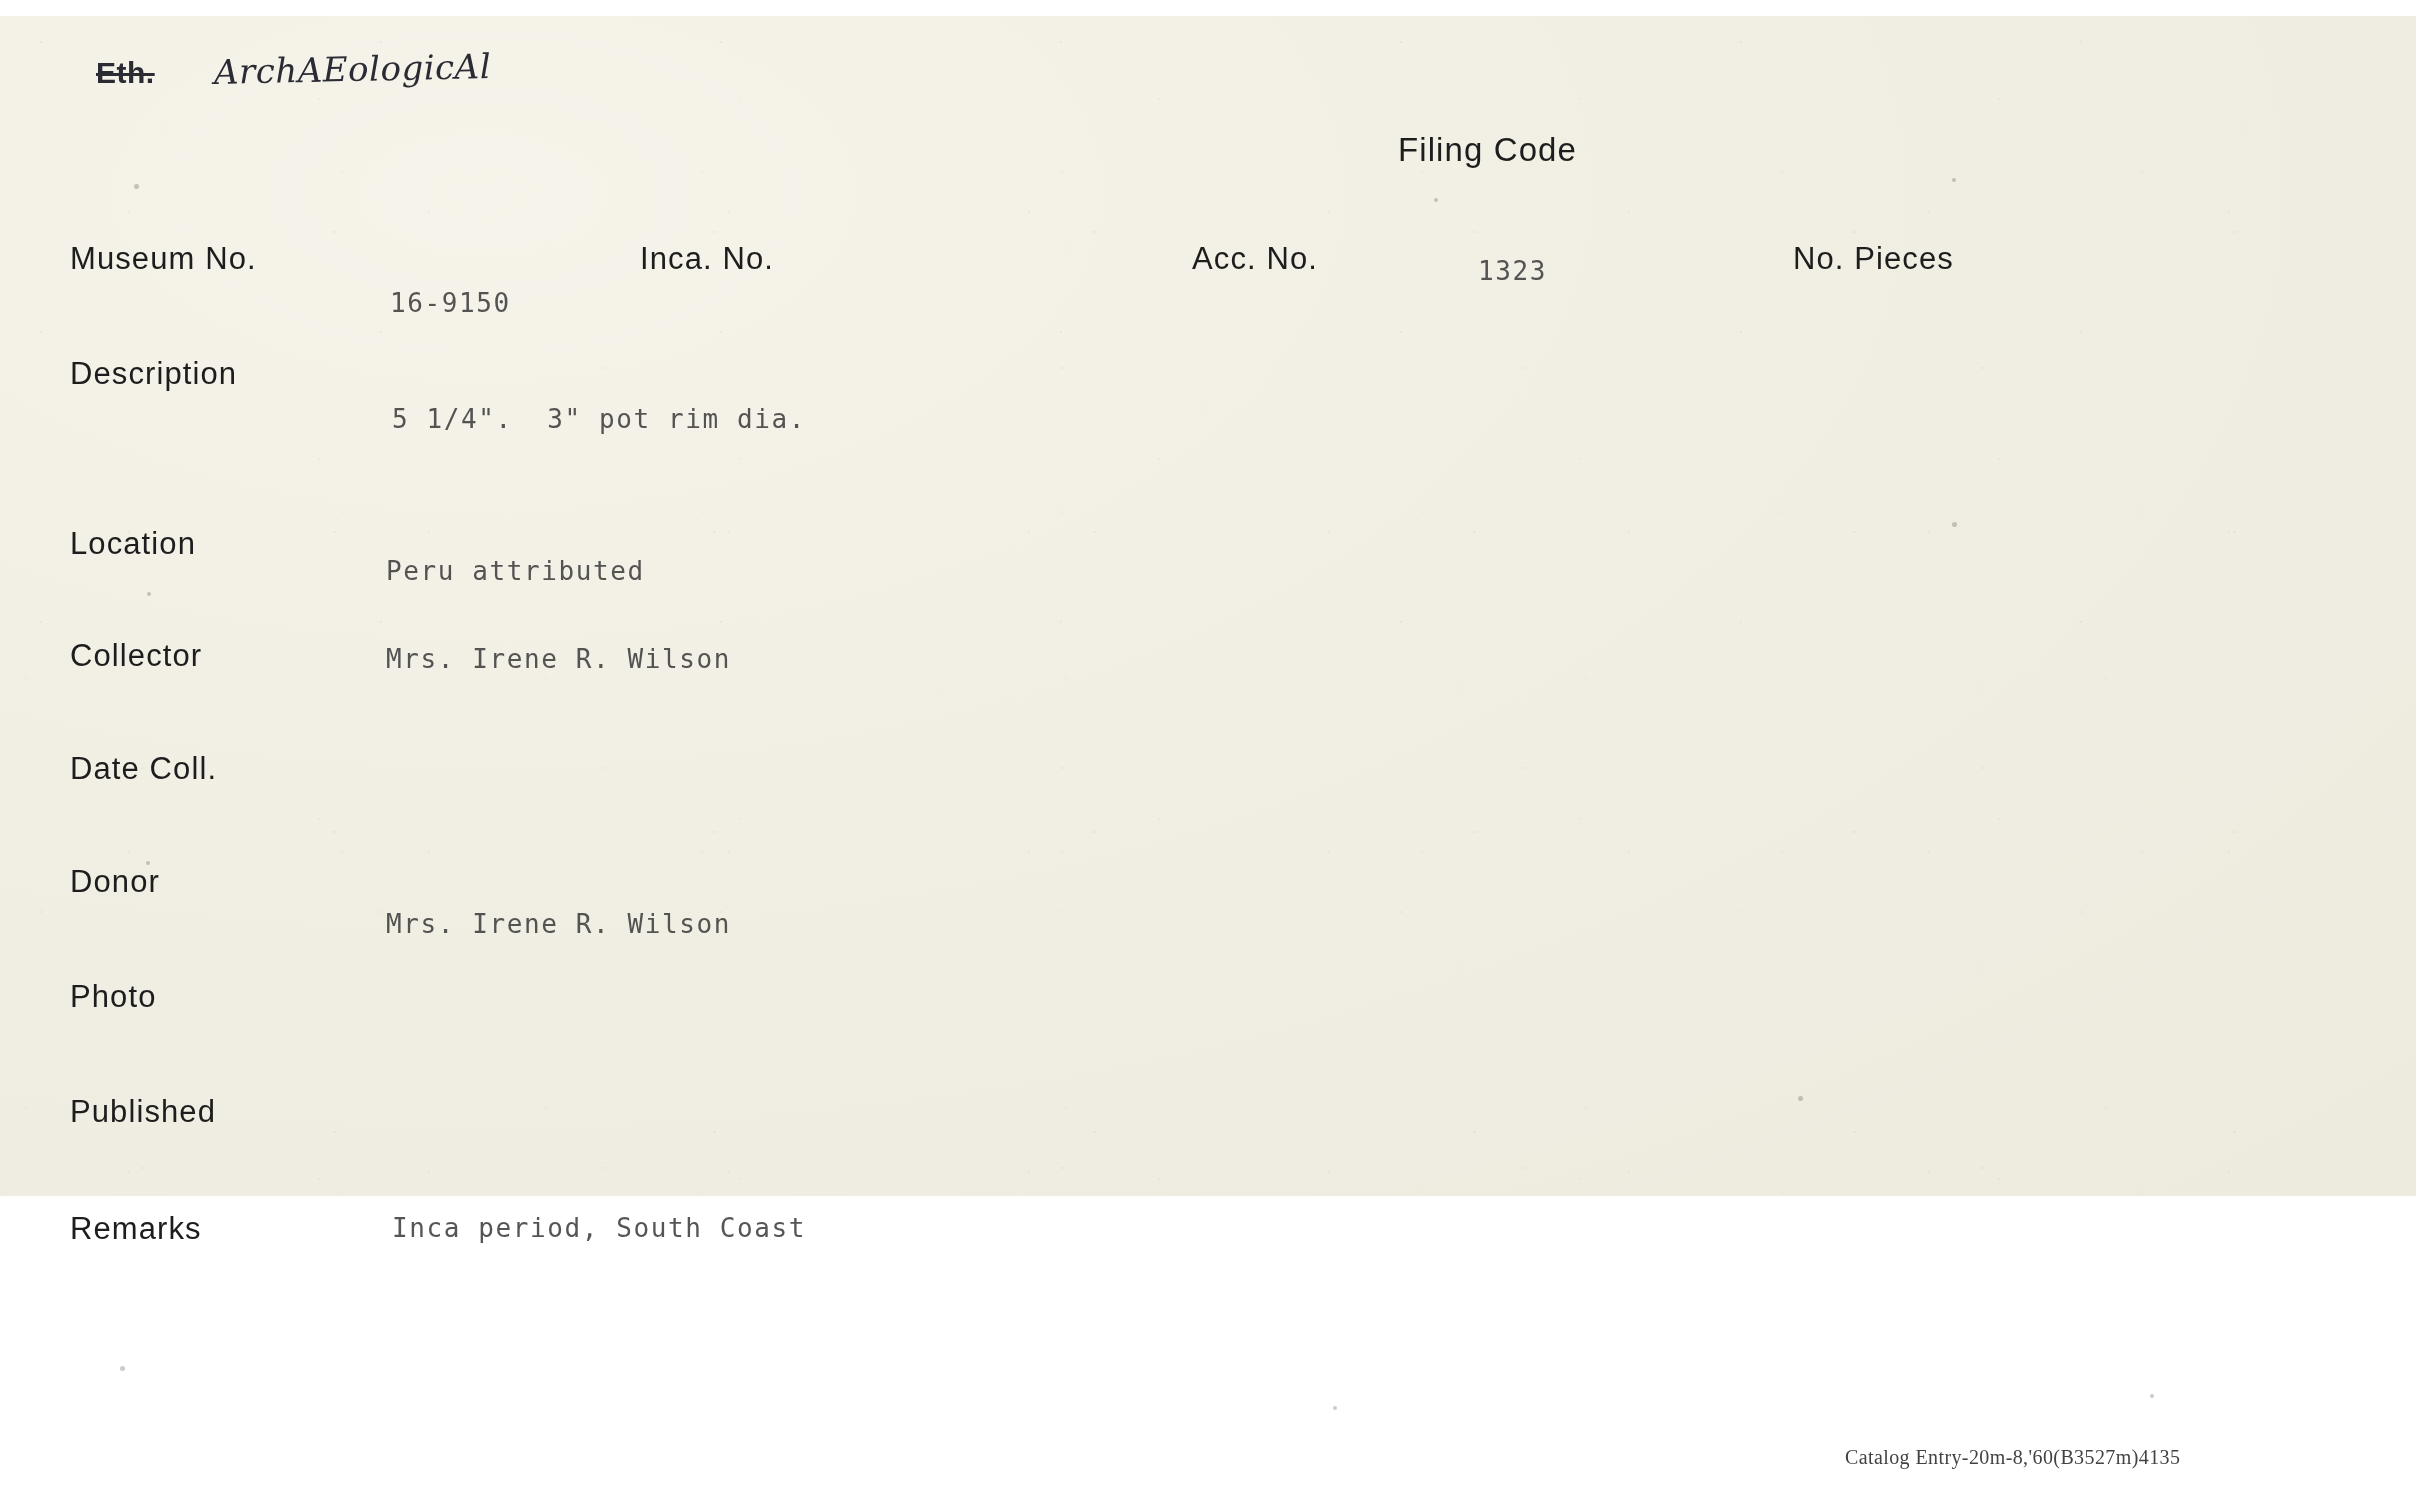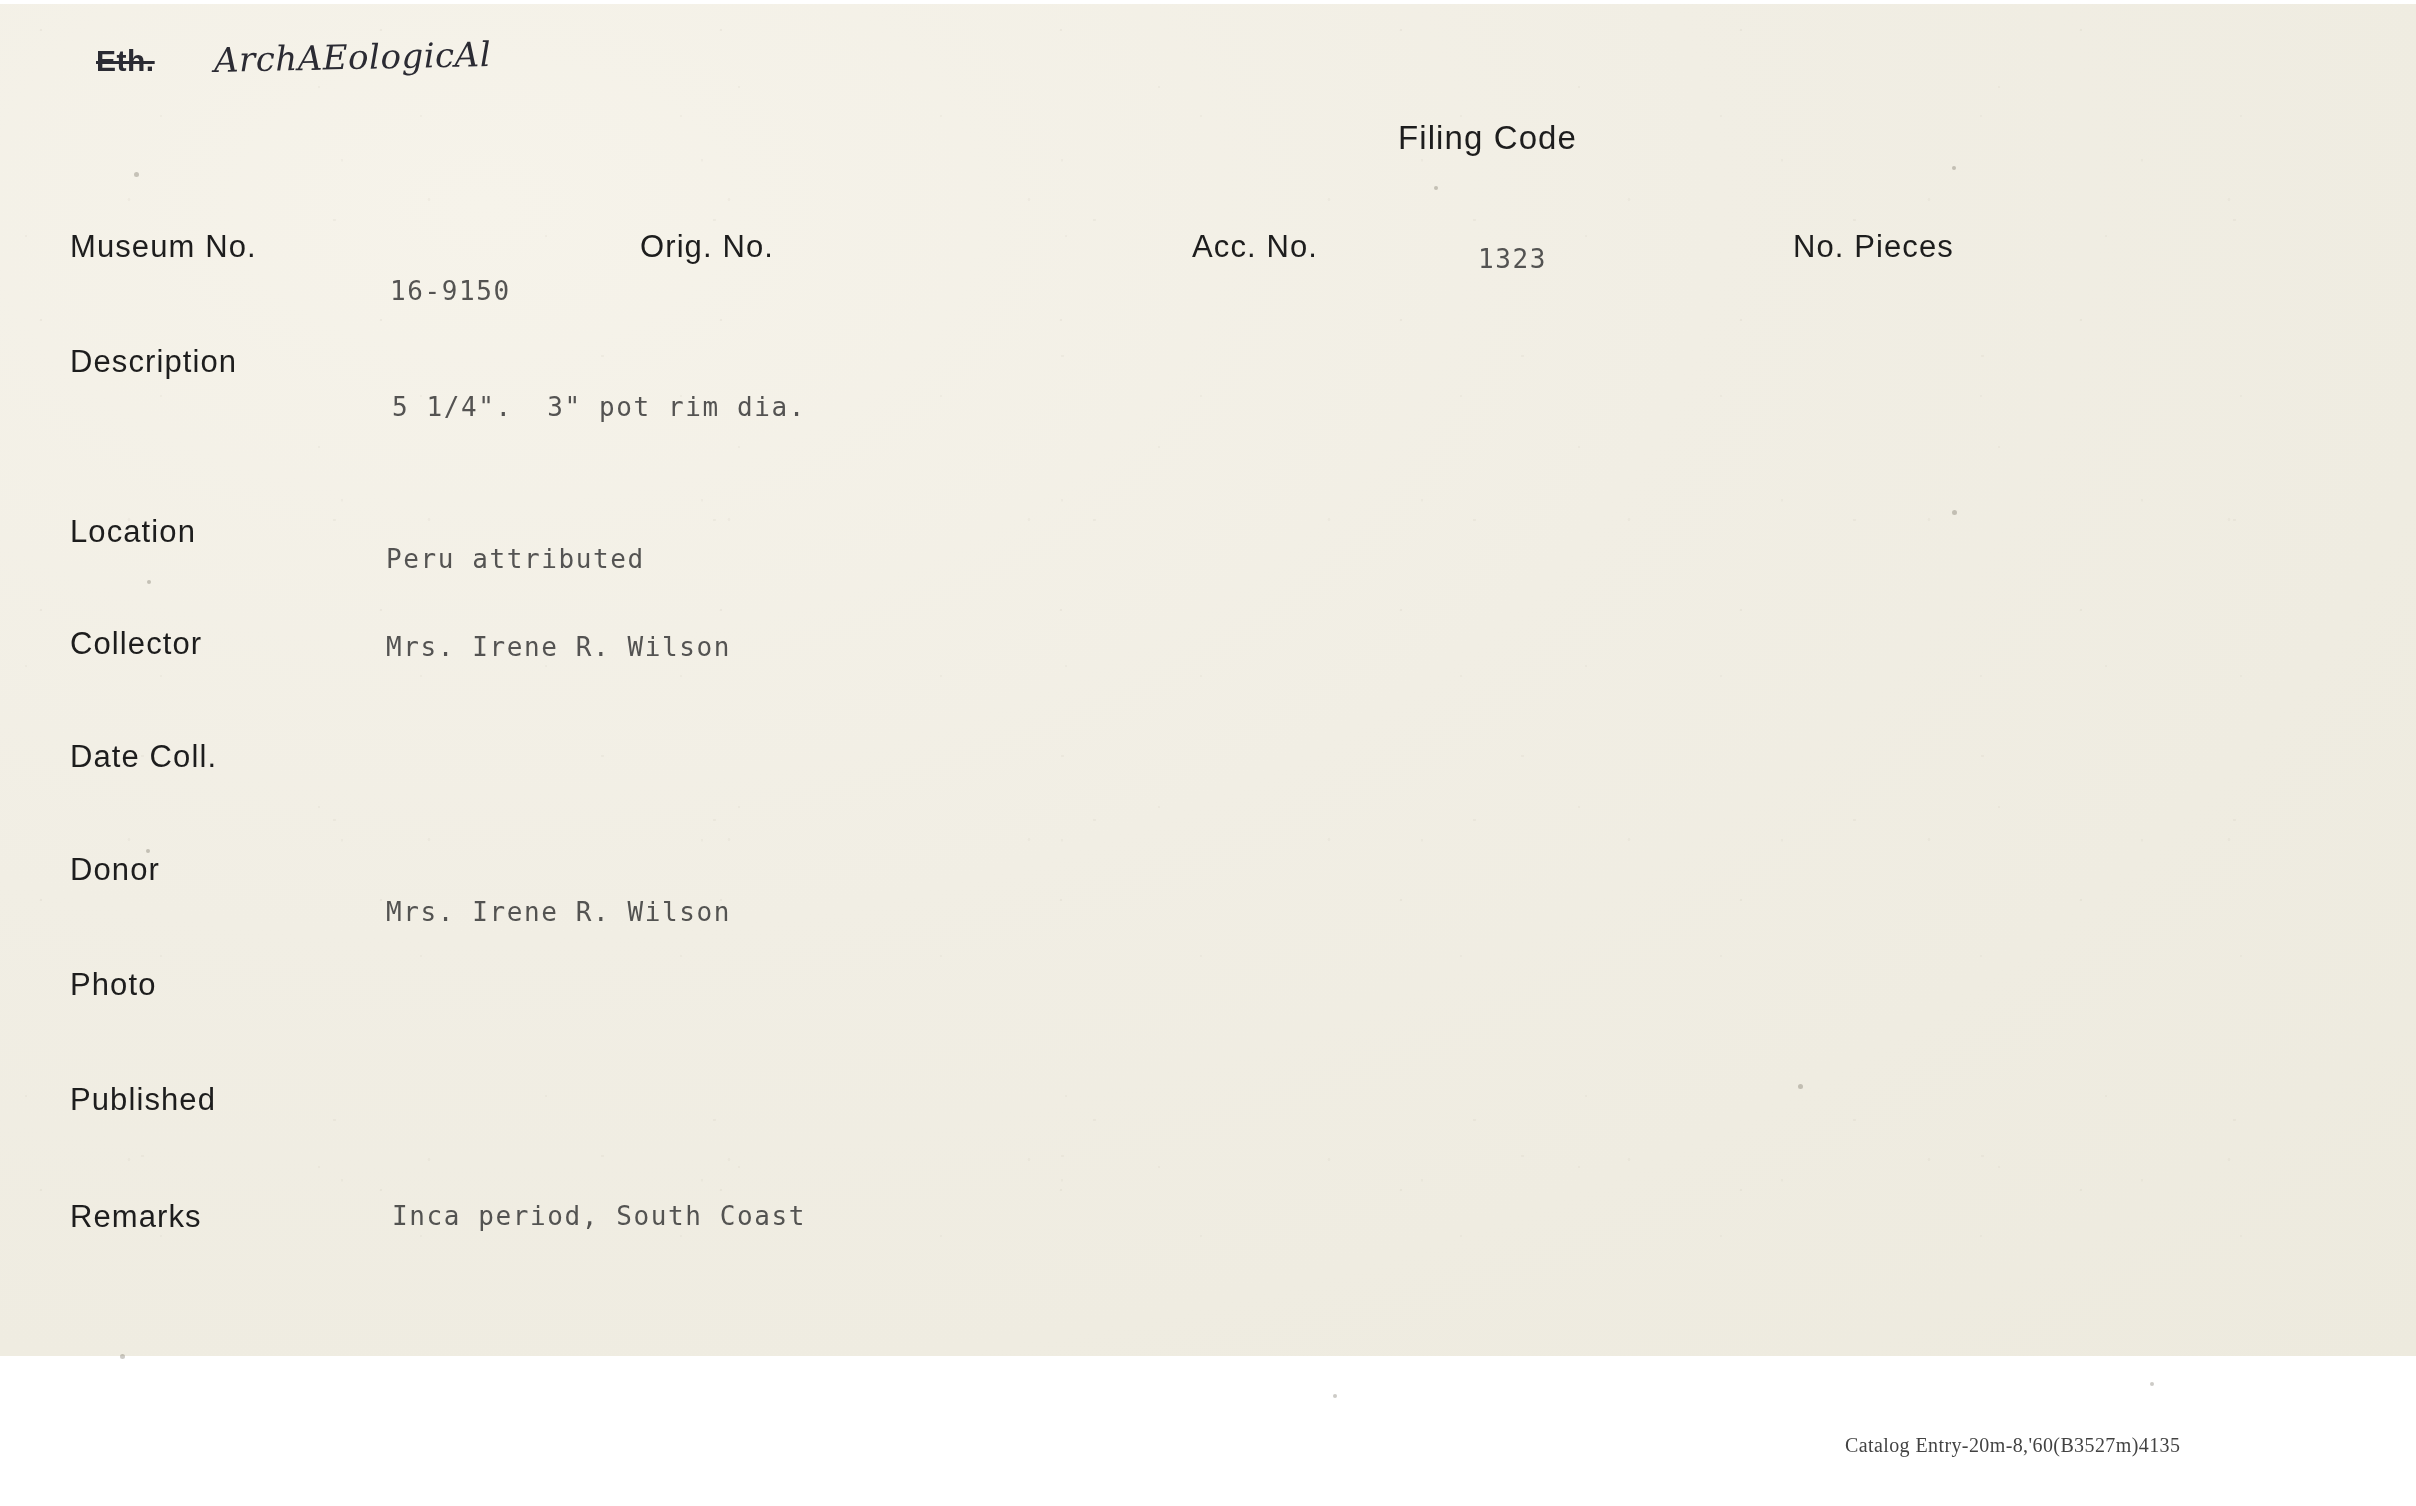"Eth." #card { height: 1352px -> 1180px; top: 4px -> 16px }
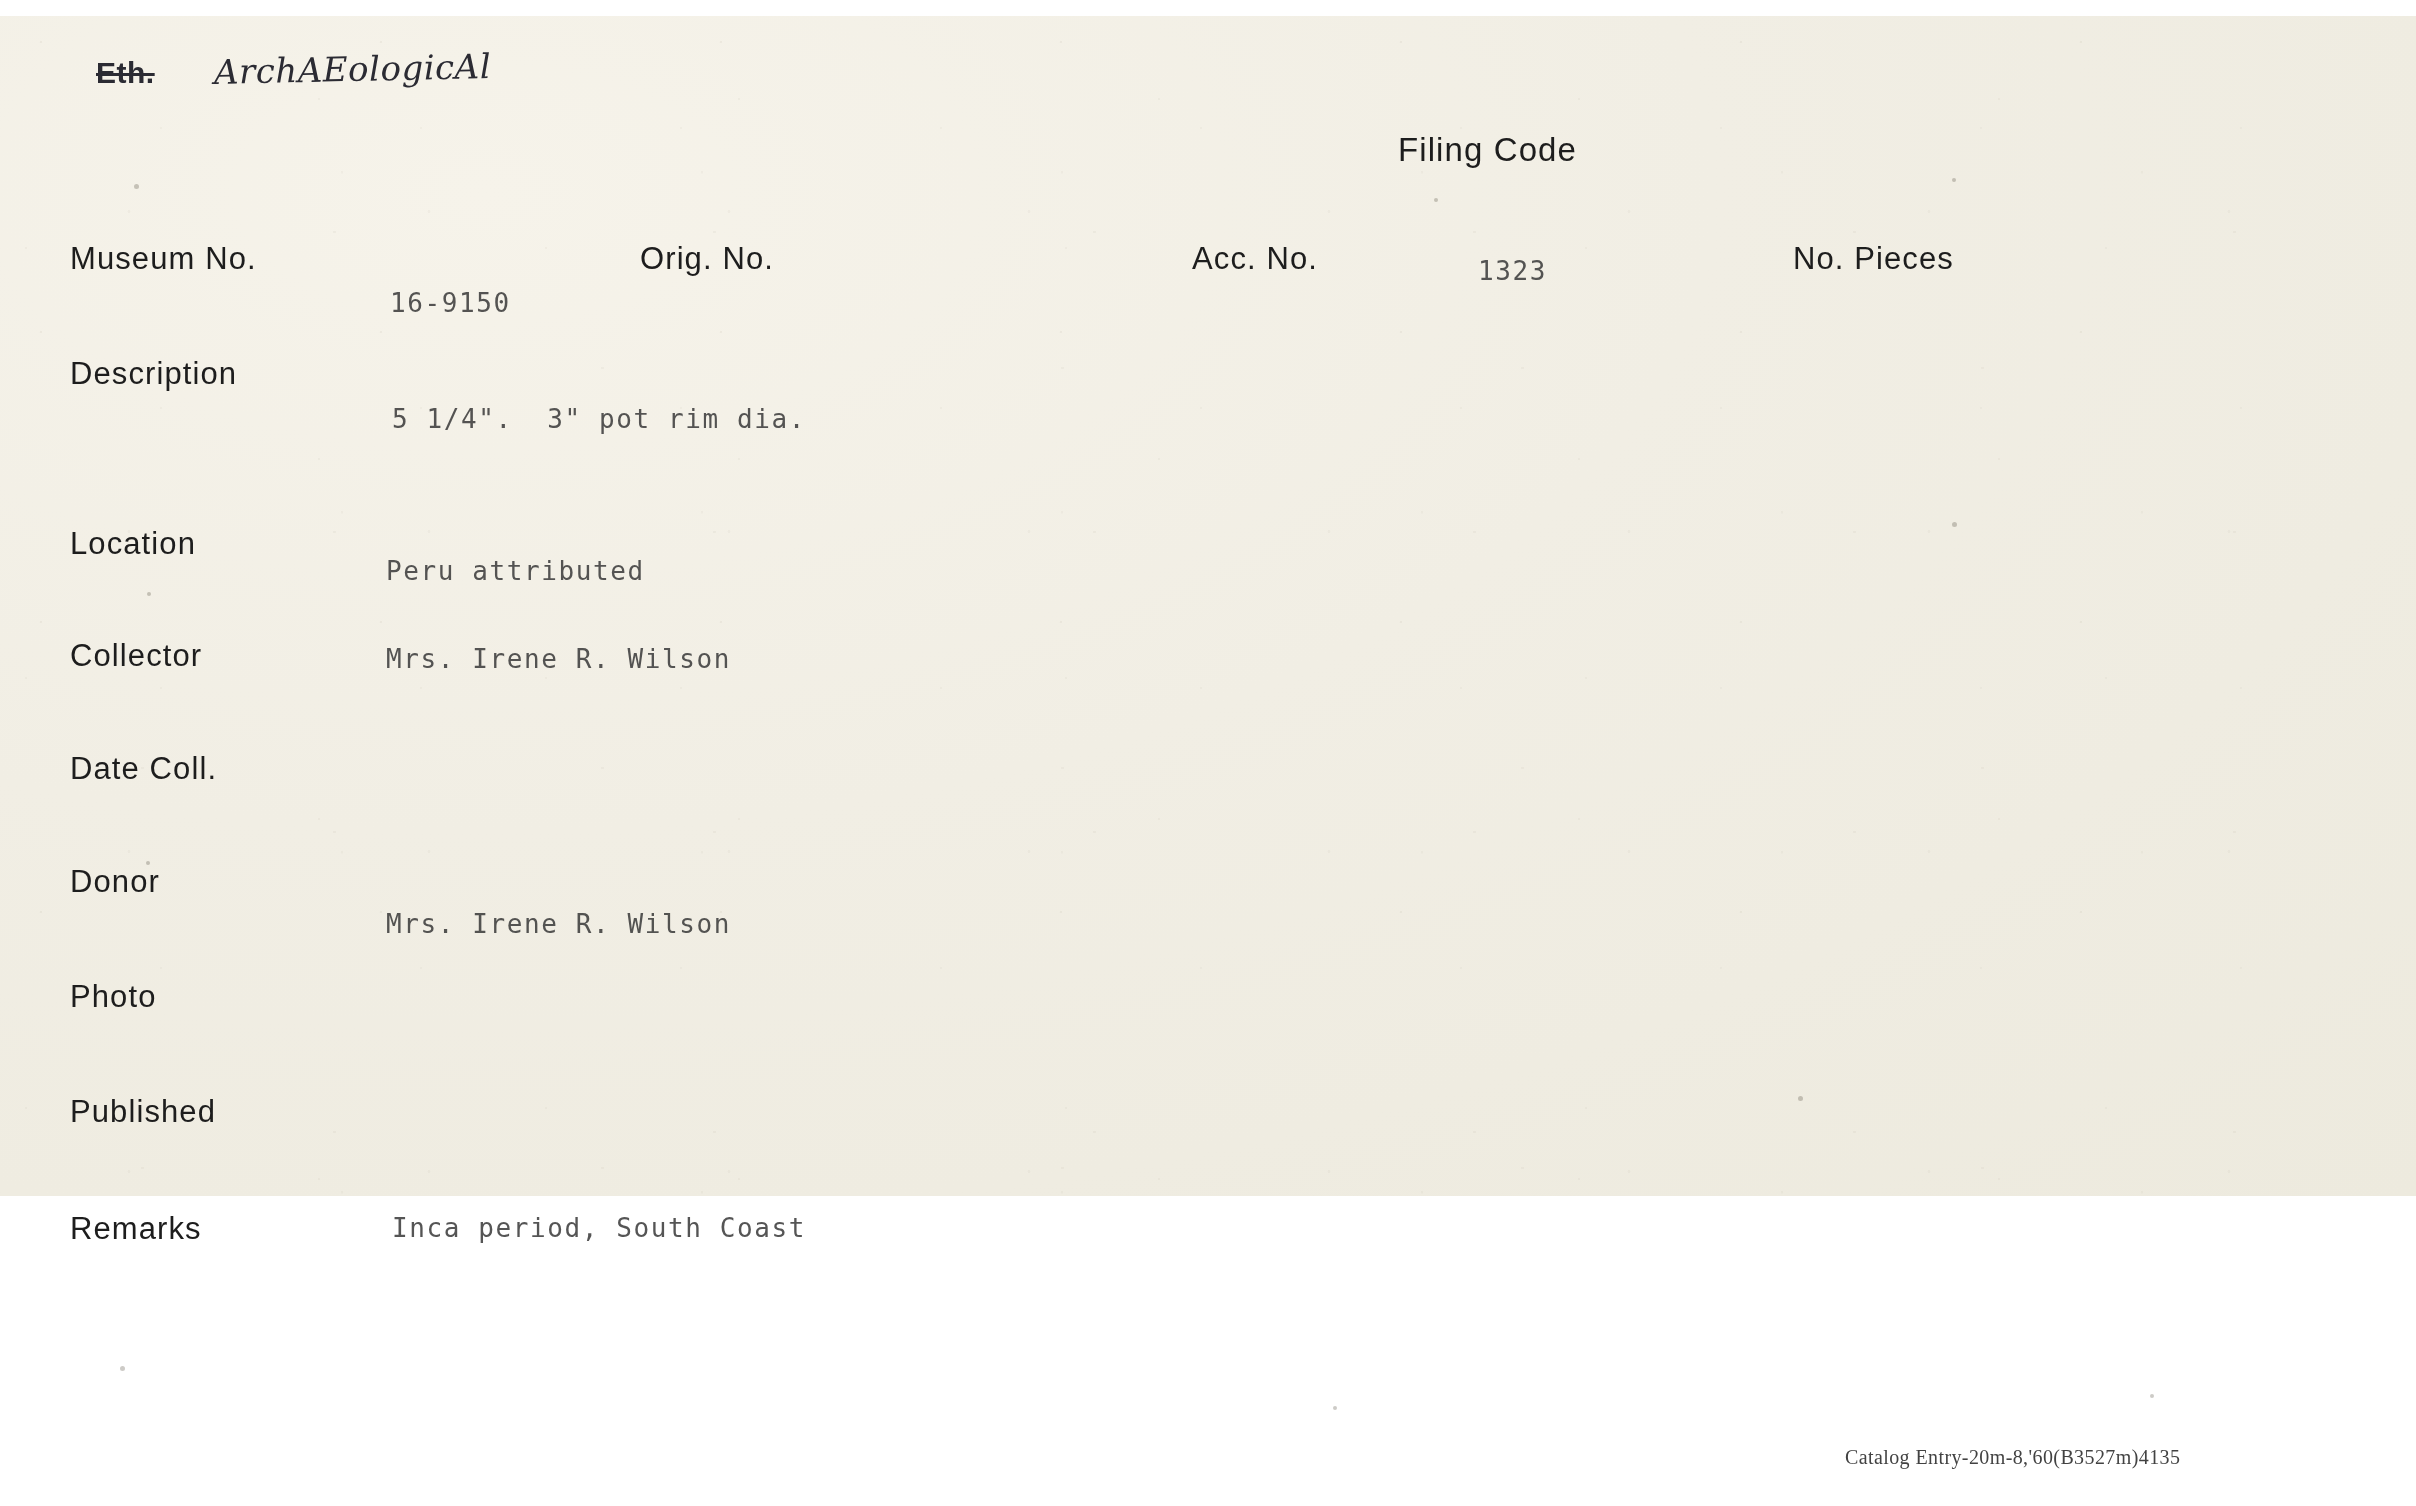"Orig. No." div.label { text: Orig -> Inca }
